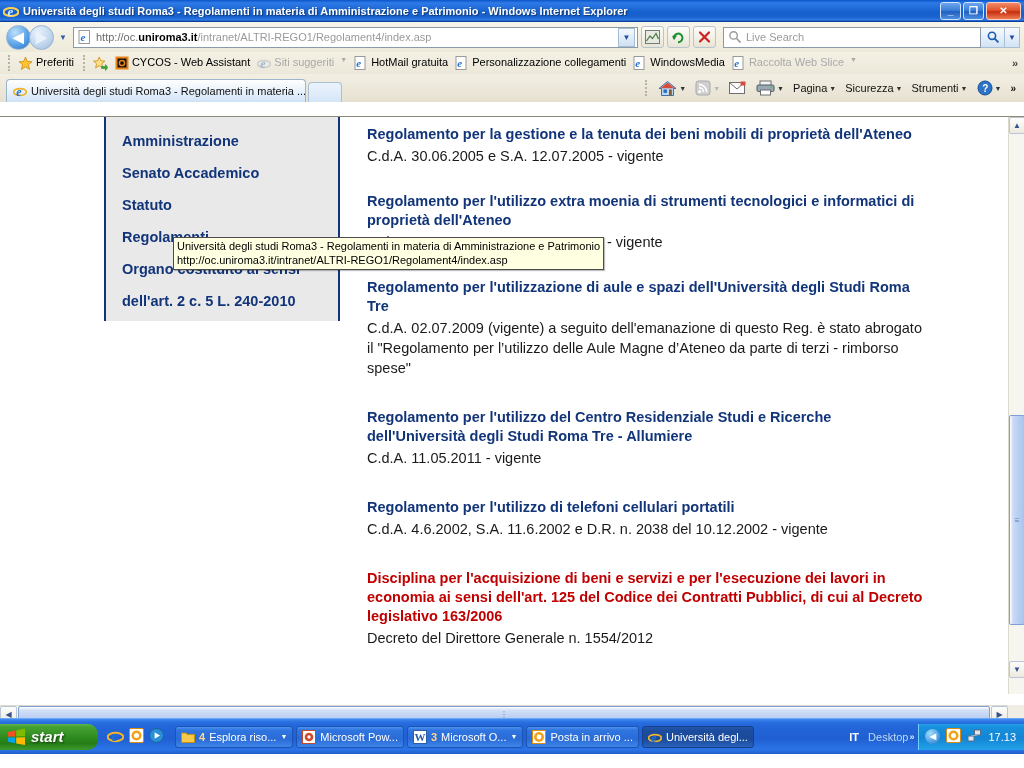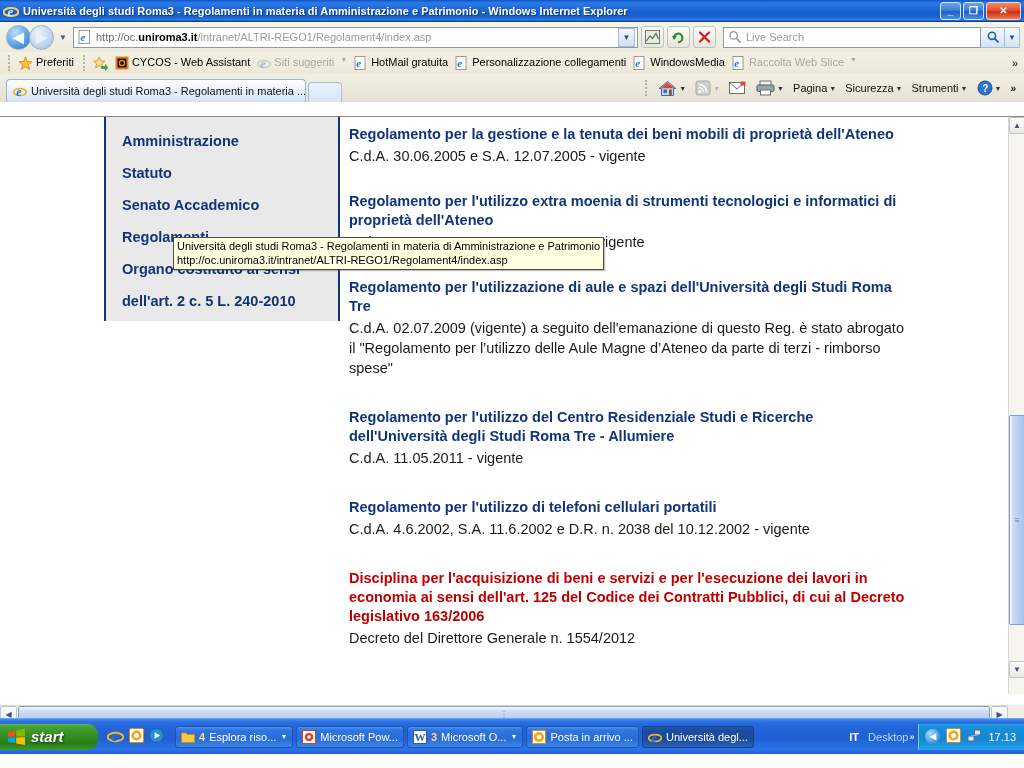"Regolamento per la gestione e" .content { left: 349px -> 367px }
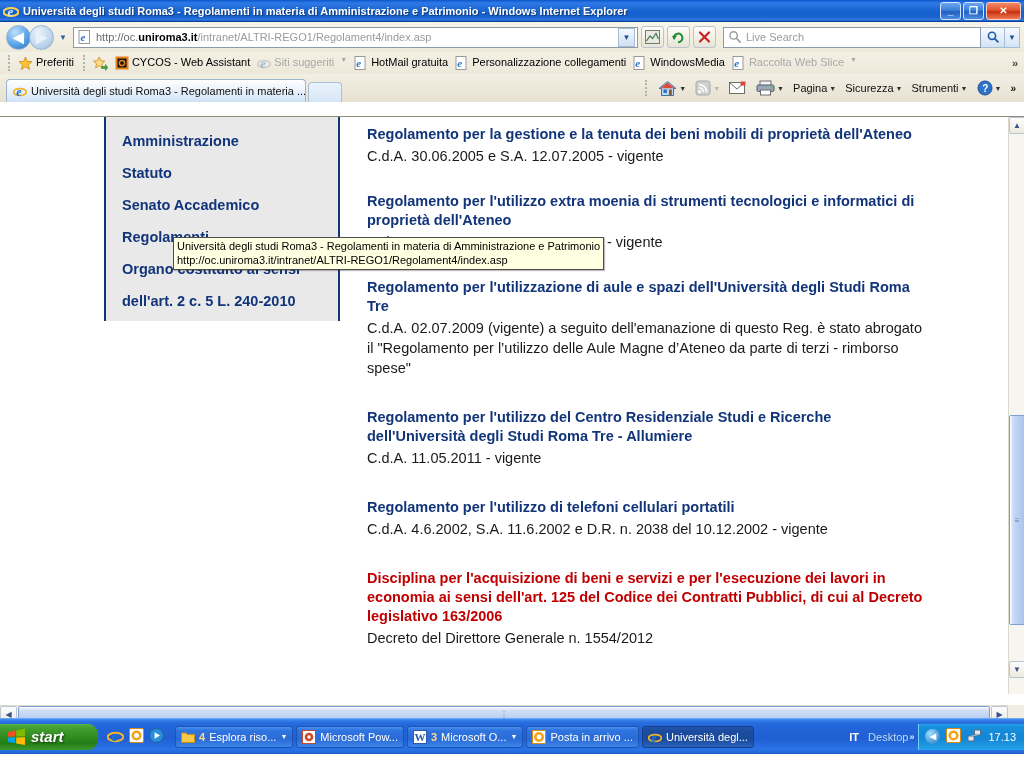"Statuto" div.side-link { order: before "Senato Accademico" -> after "Senato Accademico" }
